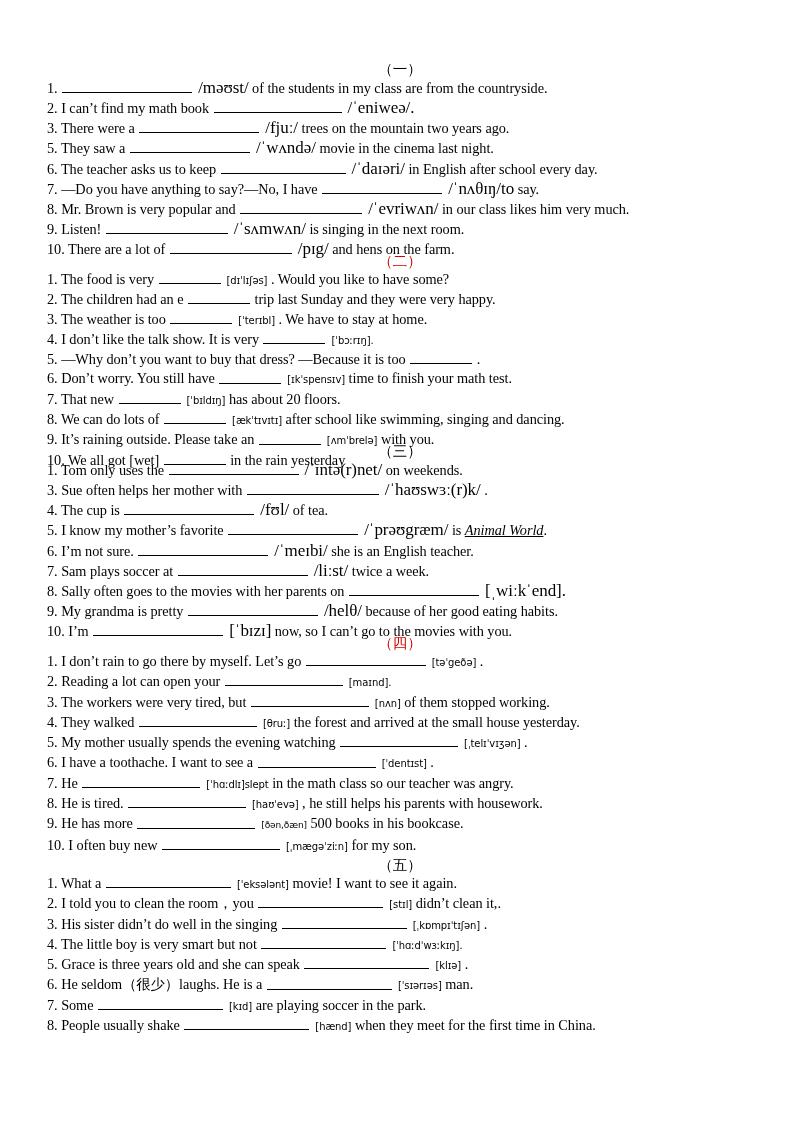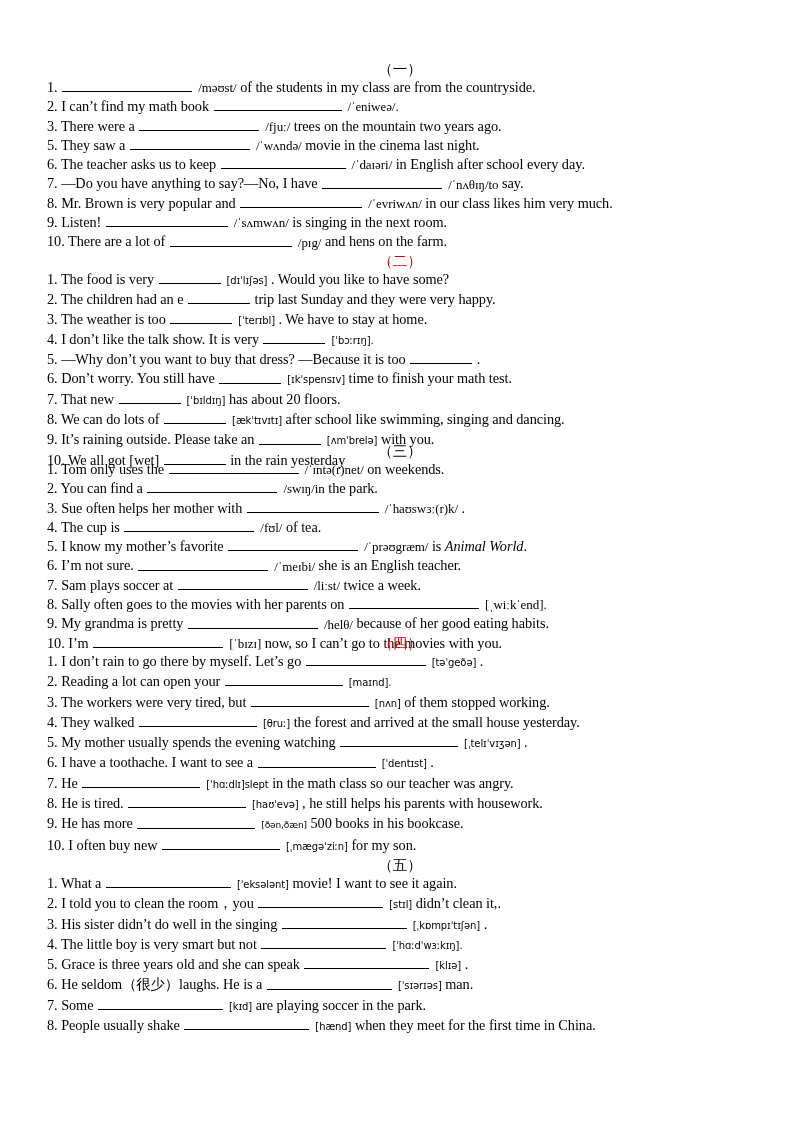"/məʊst/" .ipa-serif { font-size: 13px -> 17px }
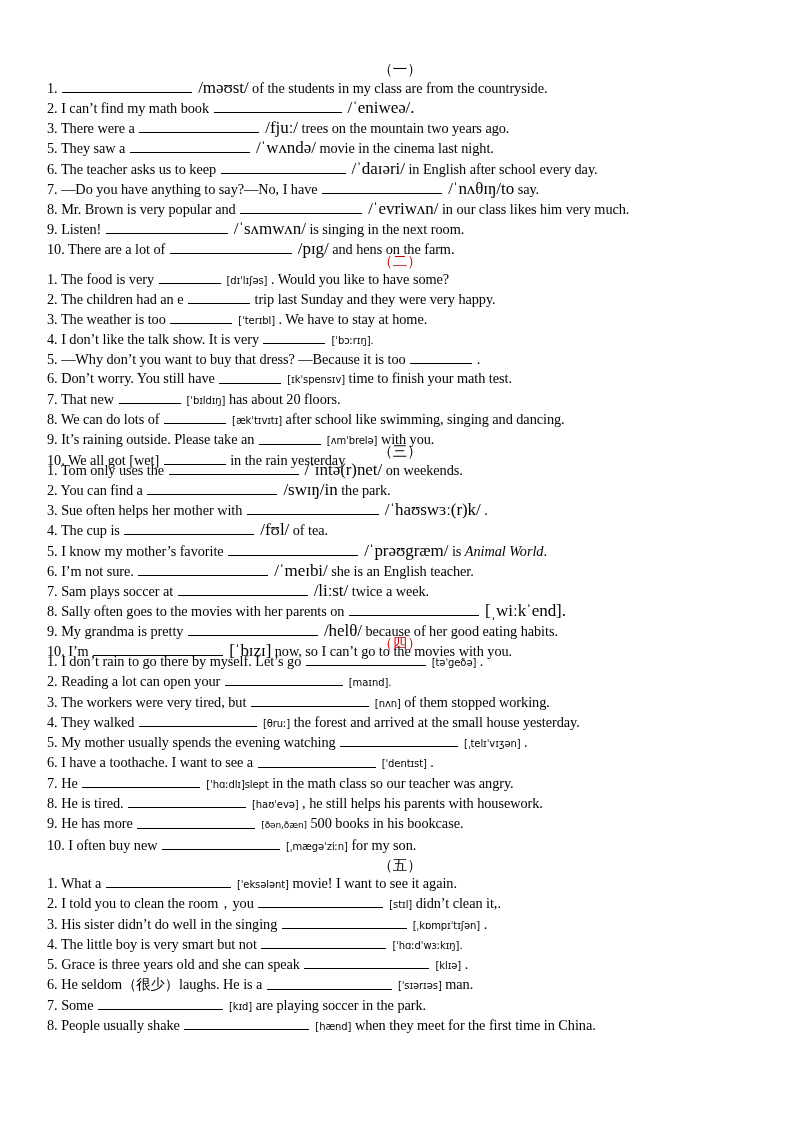"2. You can find a" li { html: <li><span>2.</span> <span>You can find a</span> <span></span><span></span><span>/swɪŋ/in</span> <span>the park.</span></li> -> none }
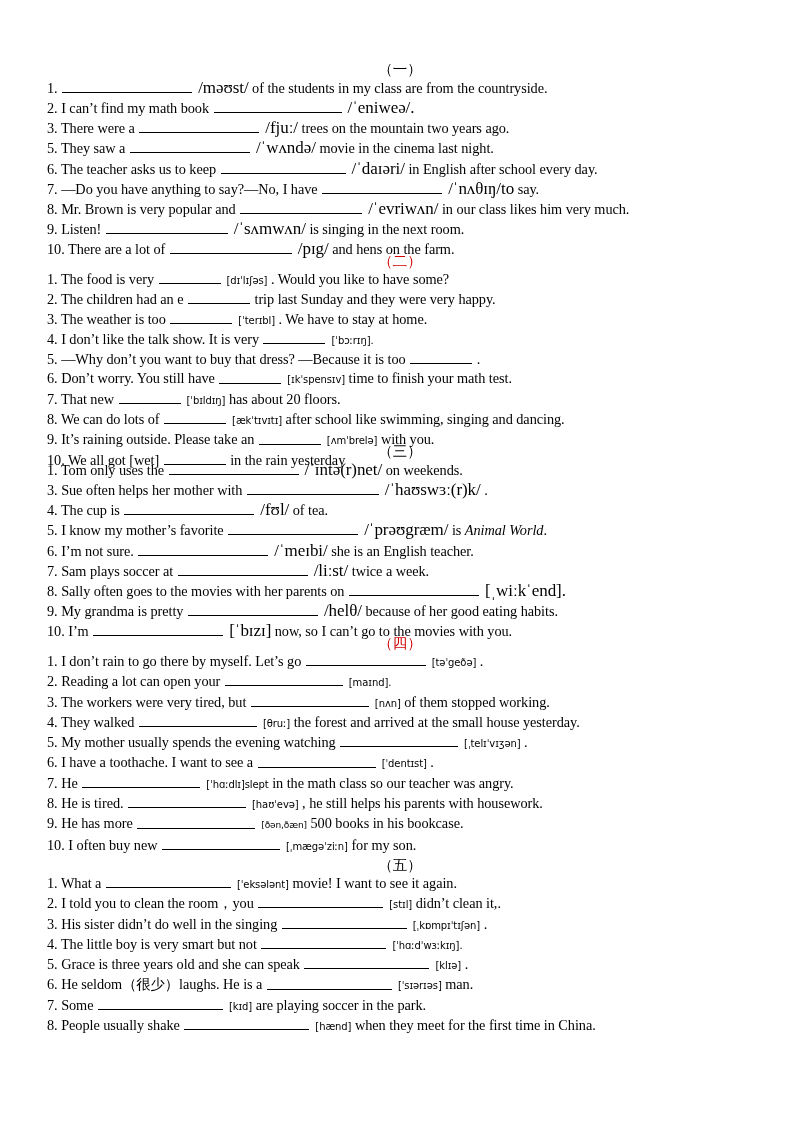"Animal World" .ital { text-decoration: none -> underline }
